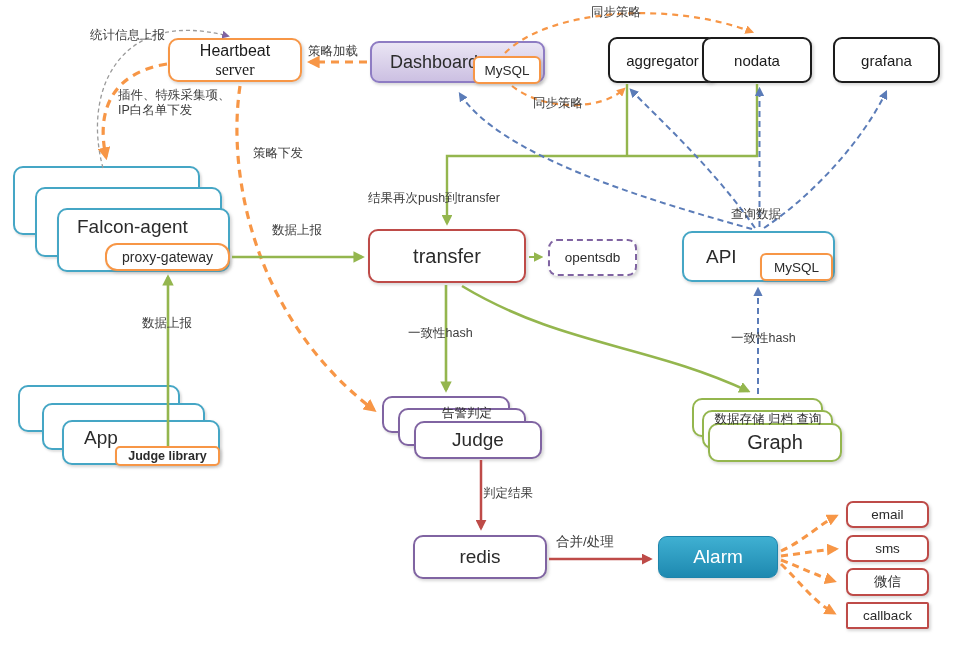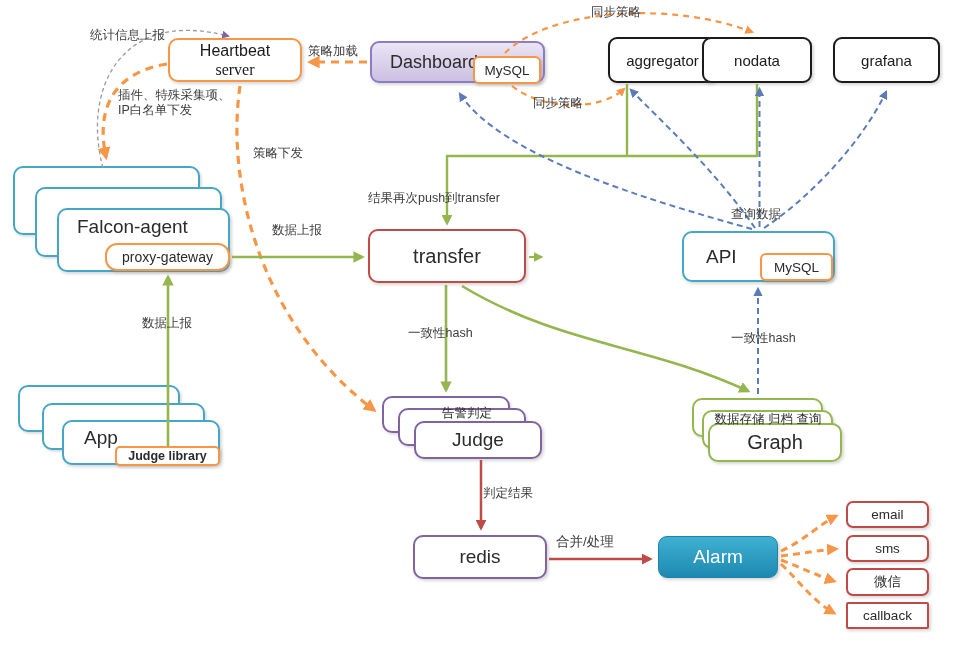"opentsdb" div.box { html: none -> <div> <span>opentsdb</span> </div> }
